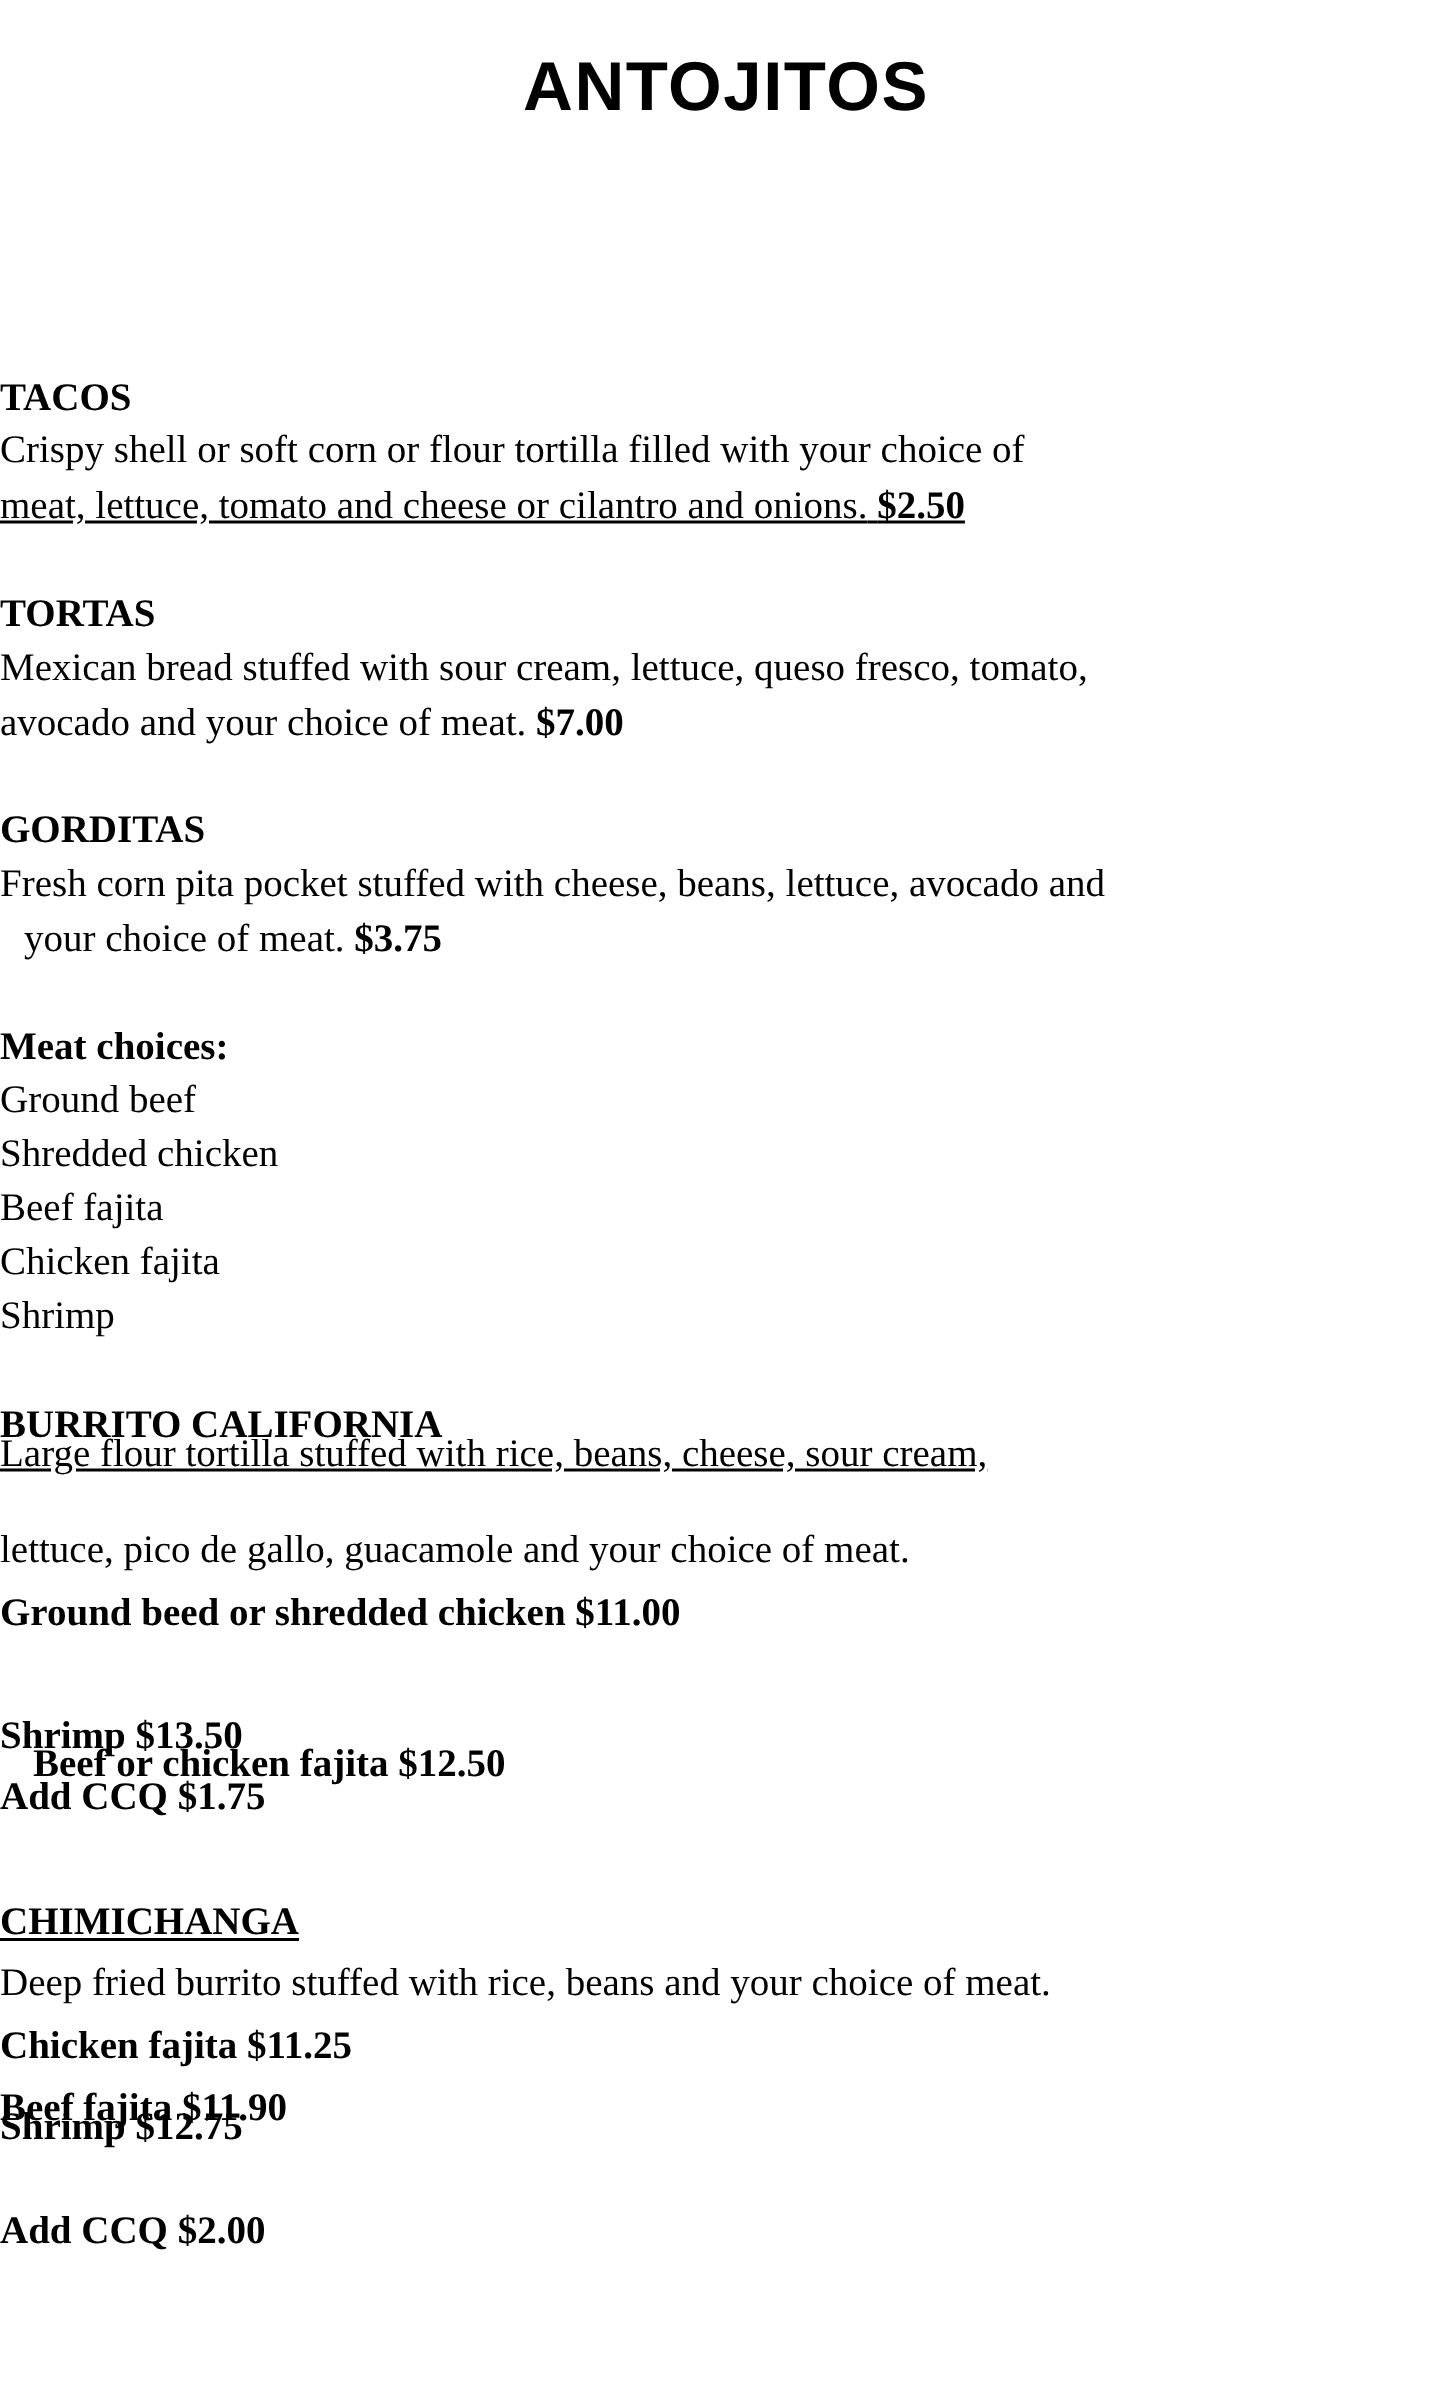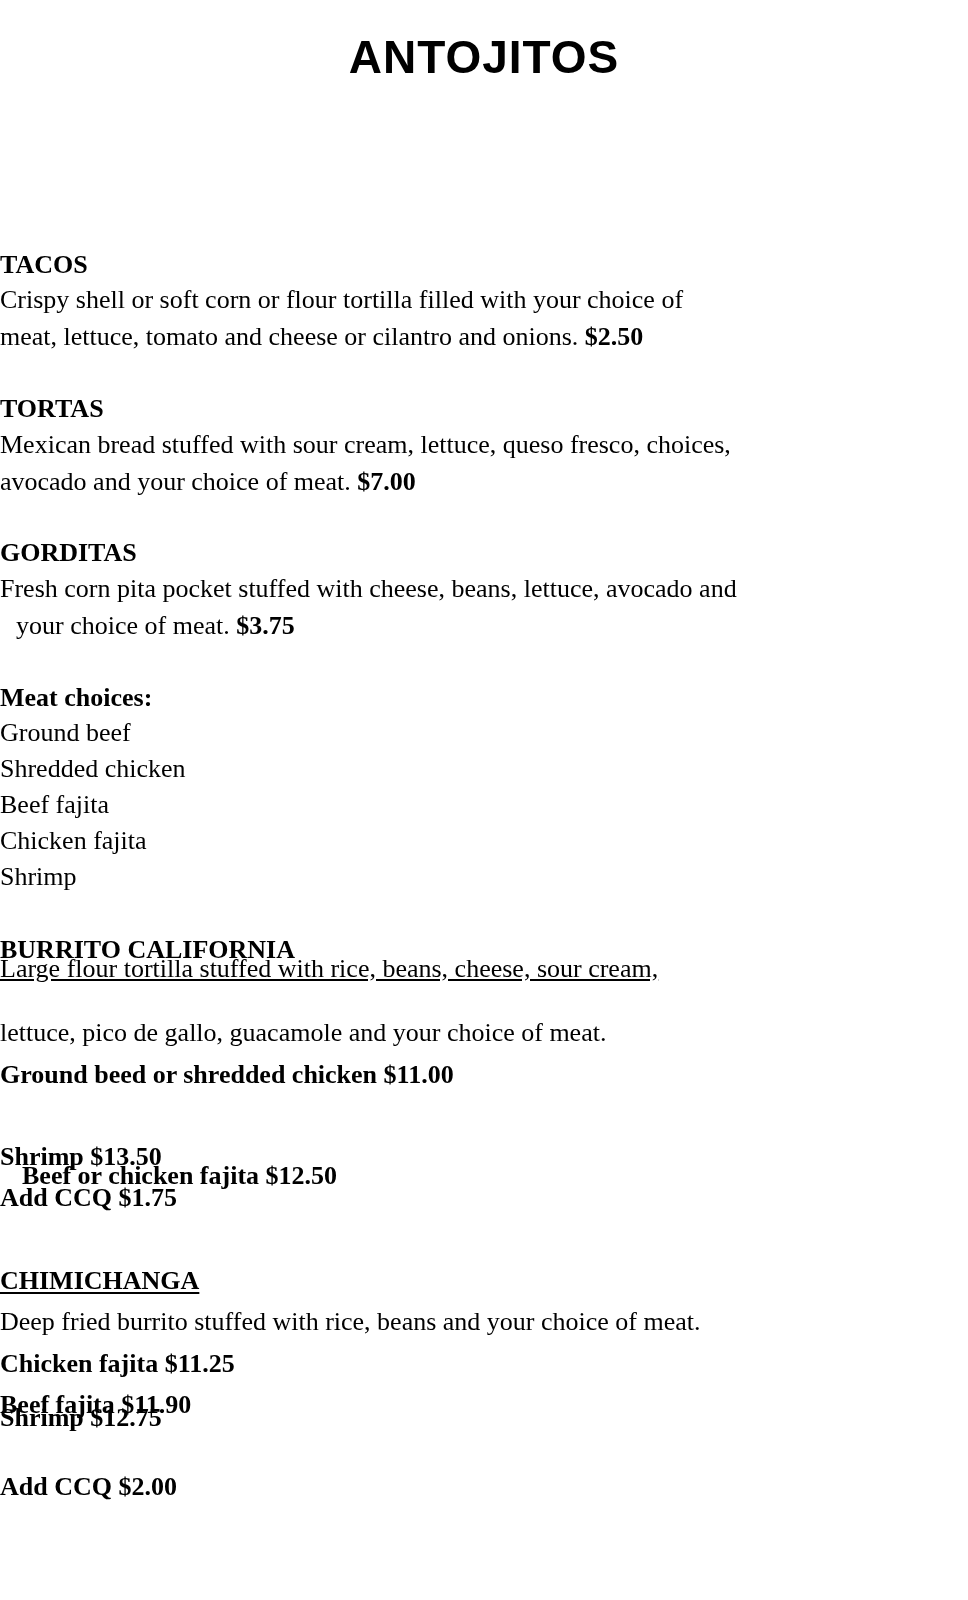"meat, lettuce, tomato and cheese" div.line { text-decoration: none -> underline }
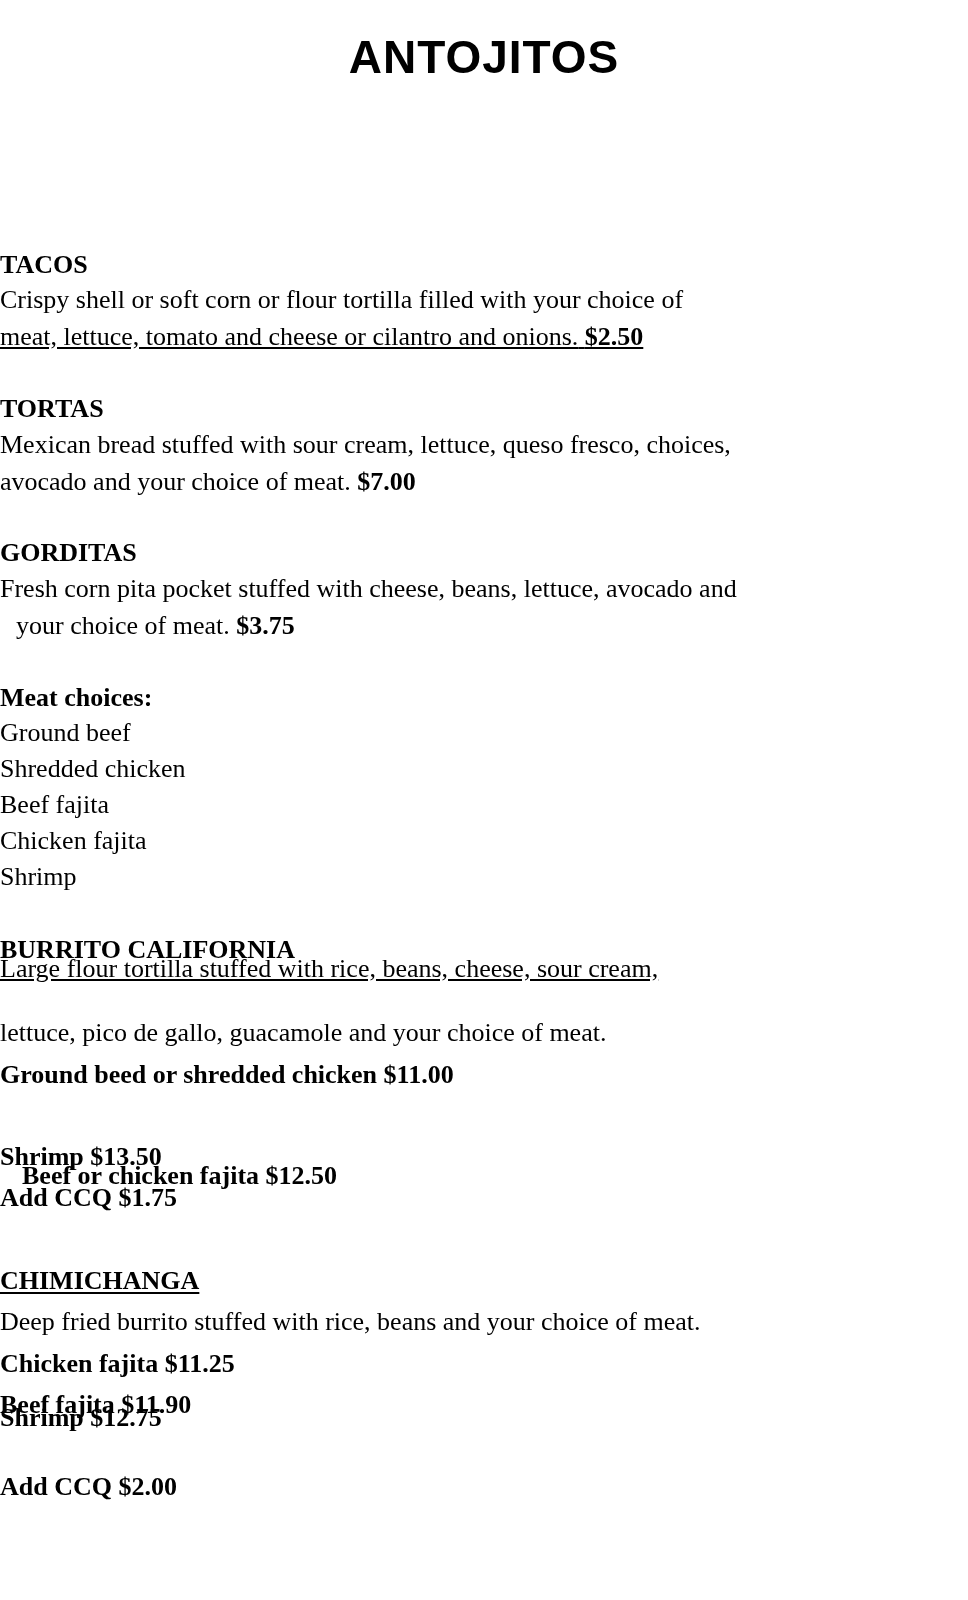"Mexican bread stuffed with sour" div.line { text: choices -> tomato }
